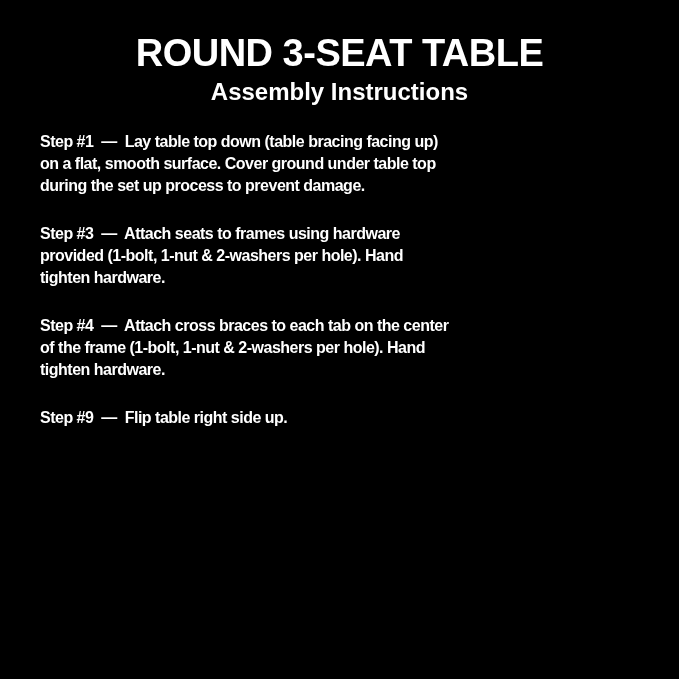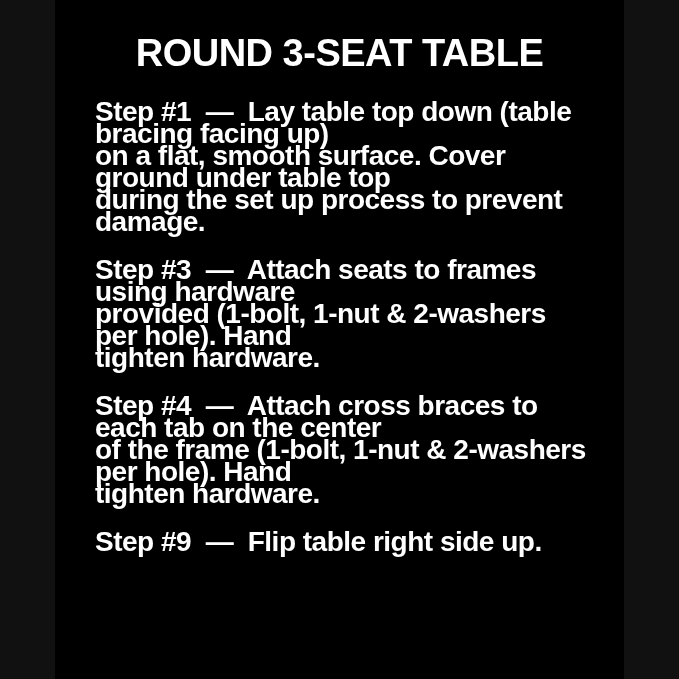"ROUND 3-SEAT TABLE" .page { width: 569px -> 679px }
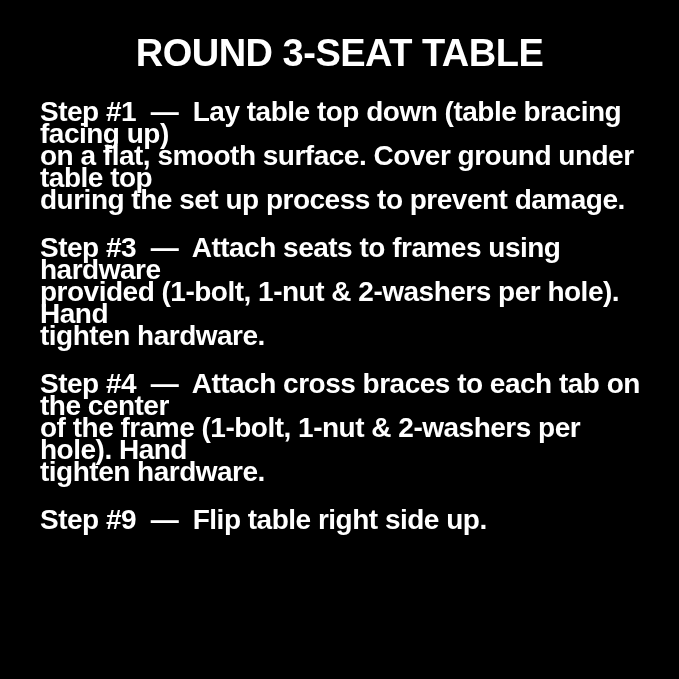"Assembly Instructions" h2.subtitle { html: none -> <h2>Assembly Instructions</h2> }
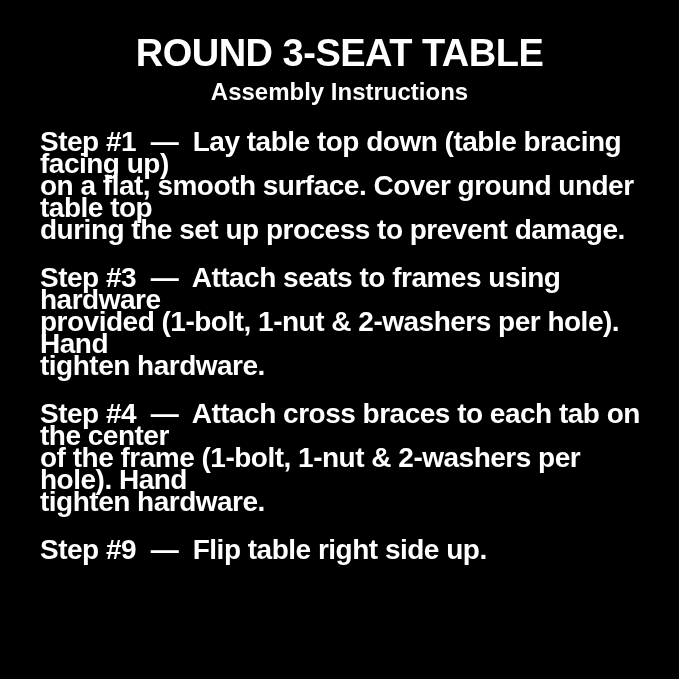"Step #1 — Lay table" .step { font-size: 28px -> 16px }
